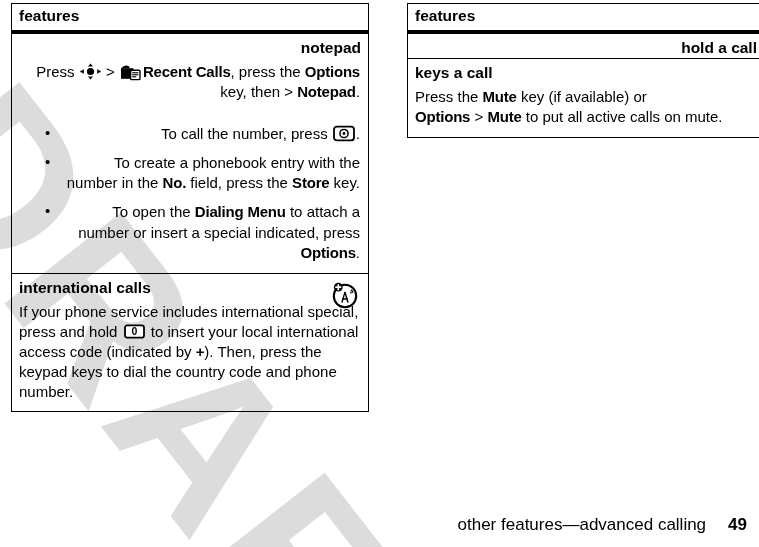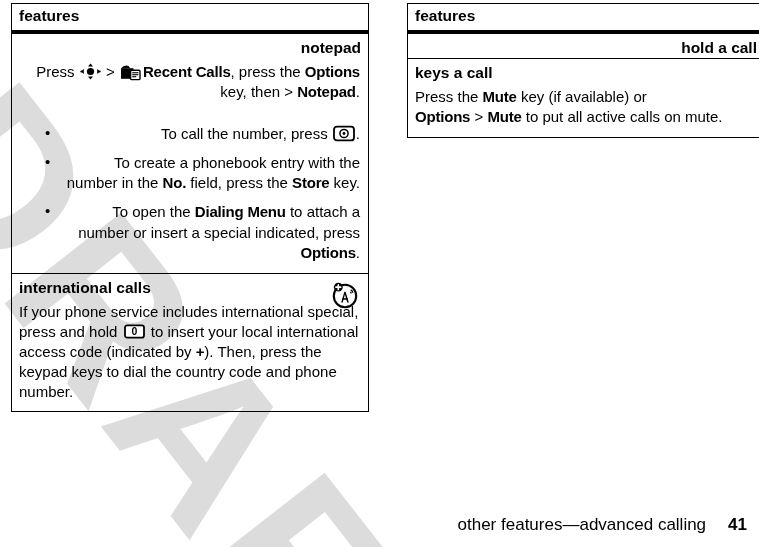"41" span.pageno { text: 41 -> 49 }
